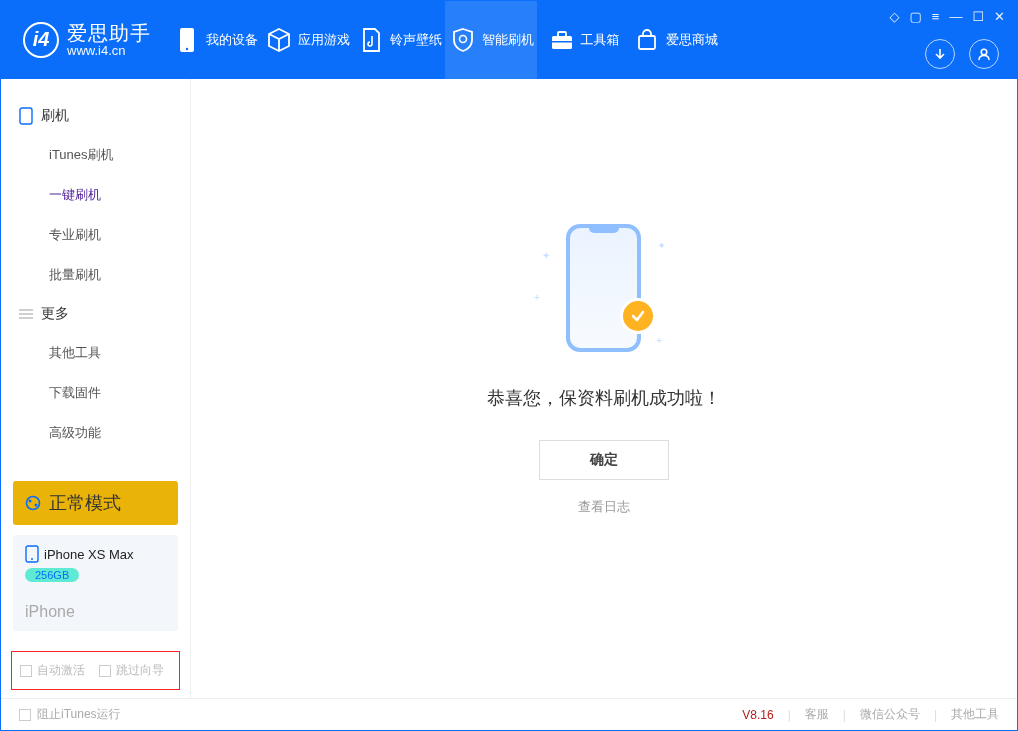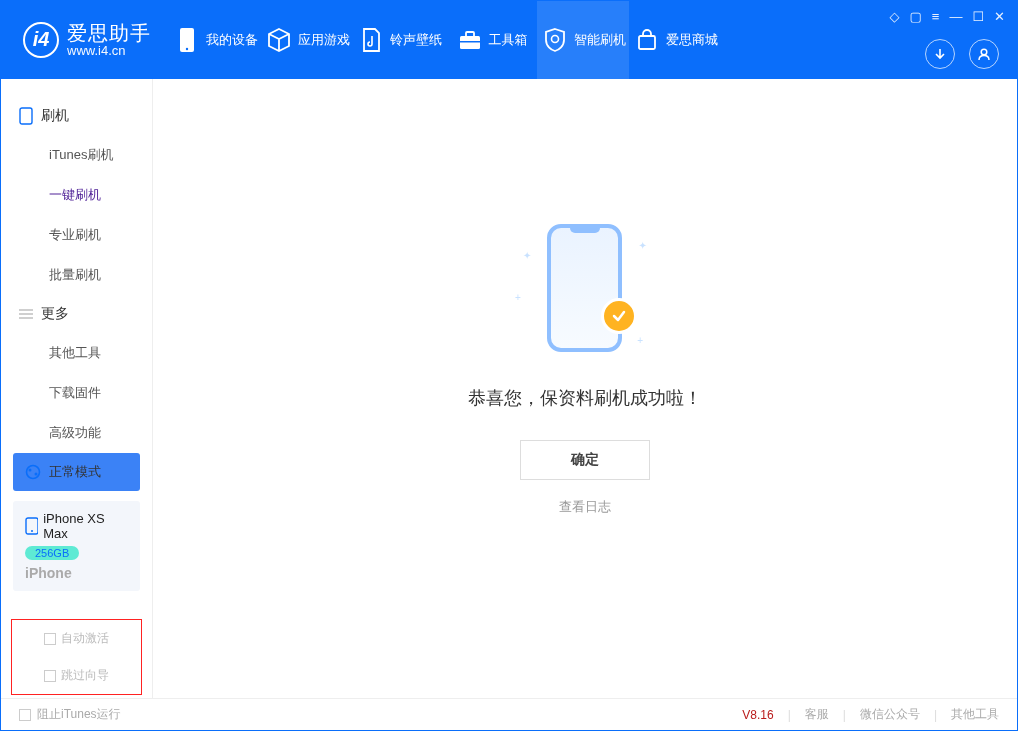"工具箱" div.nav-tab { order: before "智能刷机" -> after "智能刷机" }
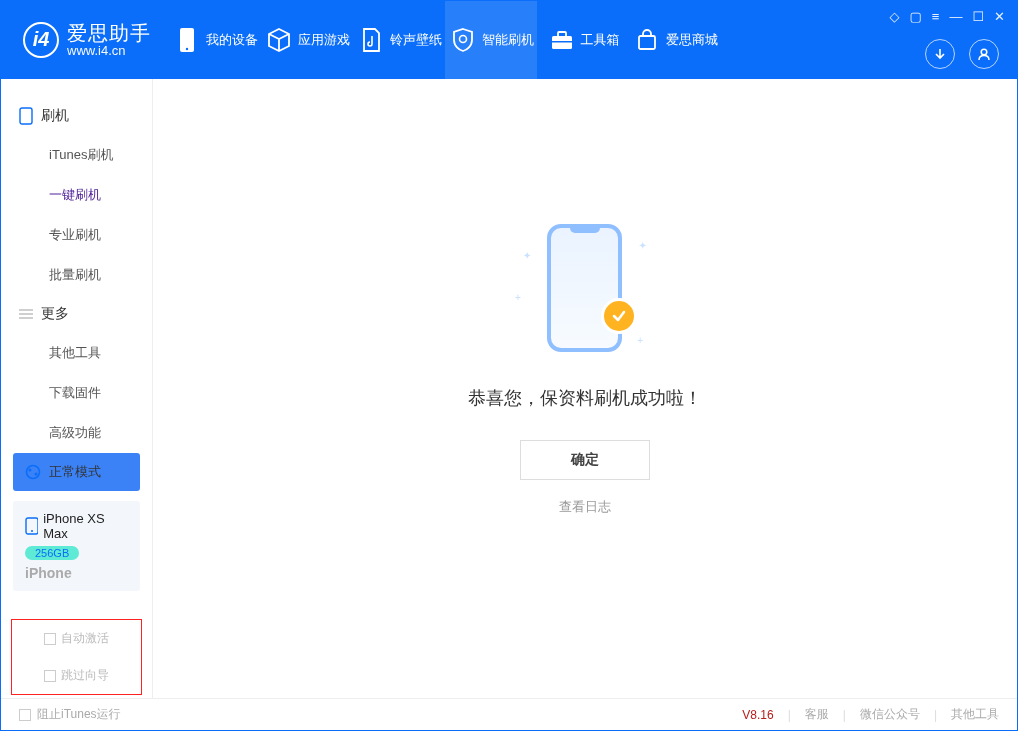"刷机" .sidebar { width: 152px -> 190px }
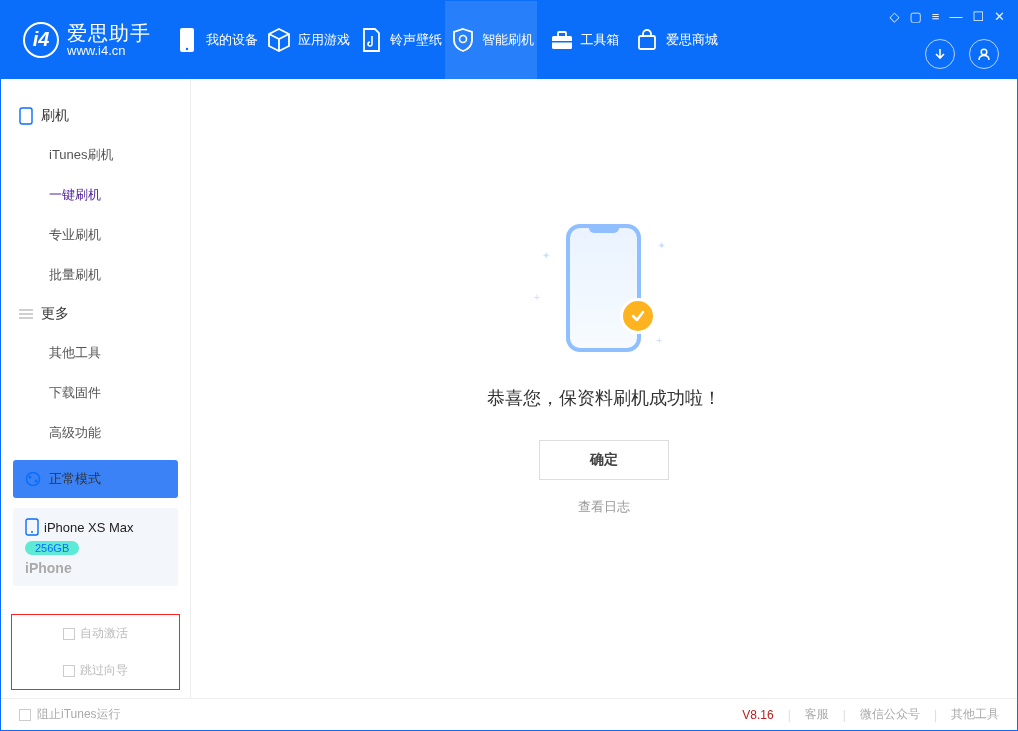"正常模式" .mode-row { background: #3b82f6 -> #eab308; font-size: 13px -> 18px }
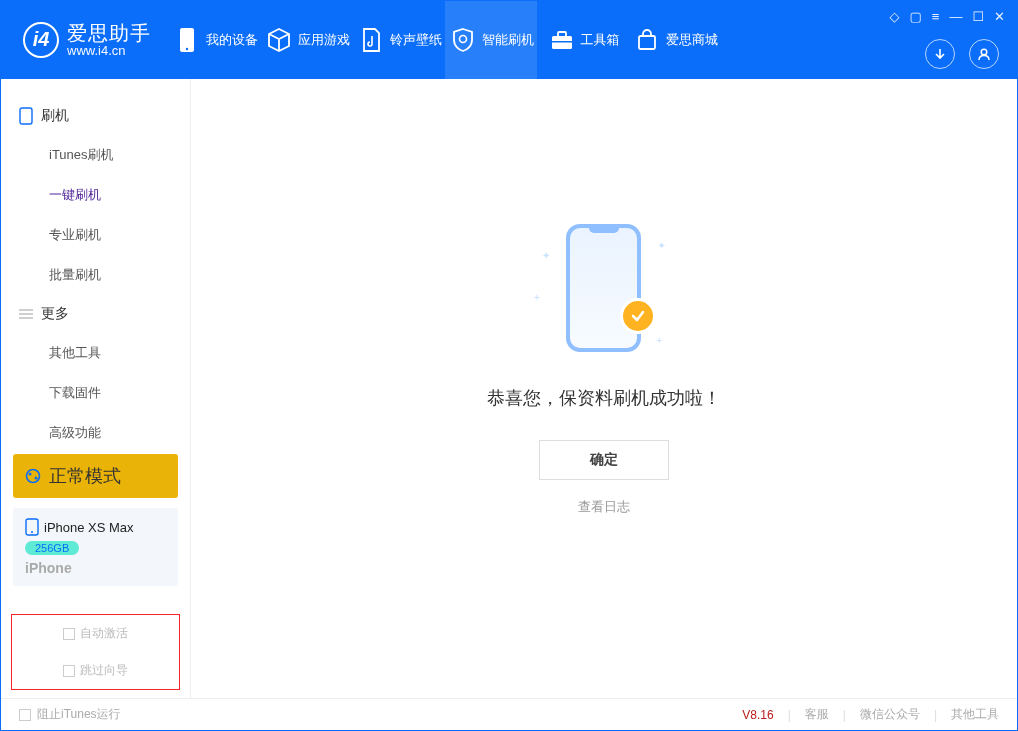"iPhone" .device-type { font-size: 14px -> 16px; font-weight: bold -> none; margin-top: 4px -> 20px }
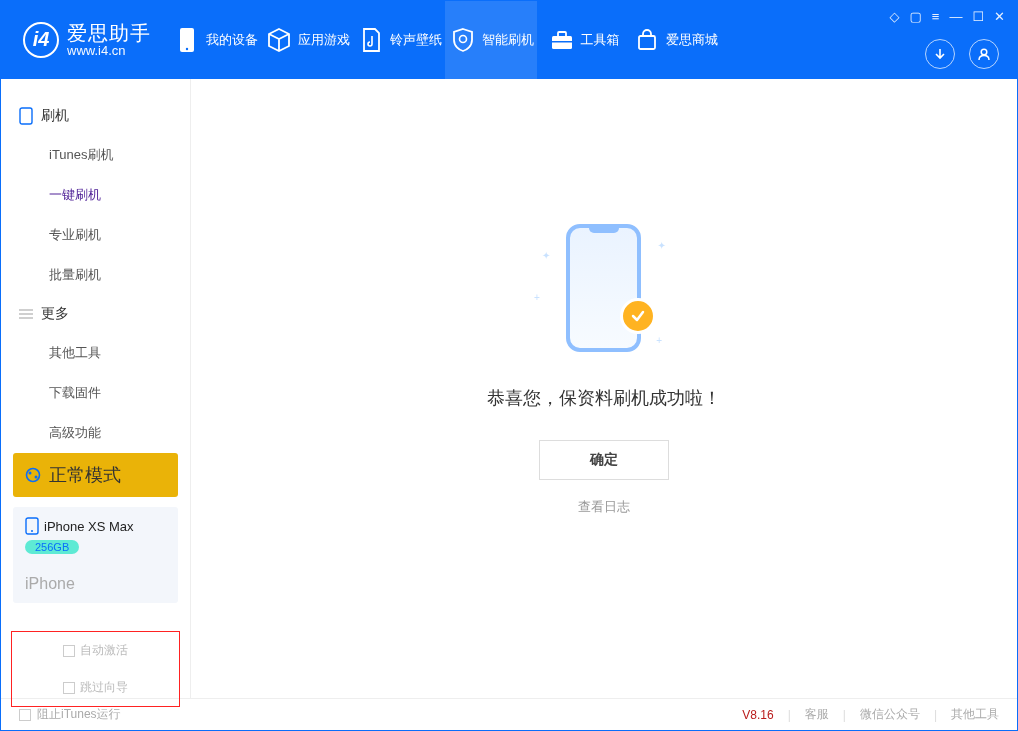"自动激活" .redbox { flex-direction: column -> none; gap: 20px -> 14px; margin: 16px 10px 8px 10px -> 8px 10px 8px 10px }
